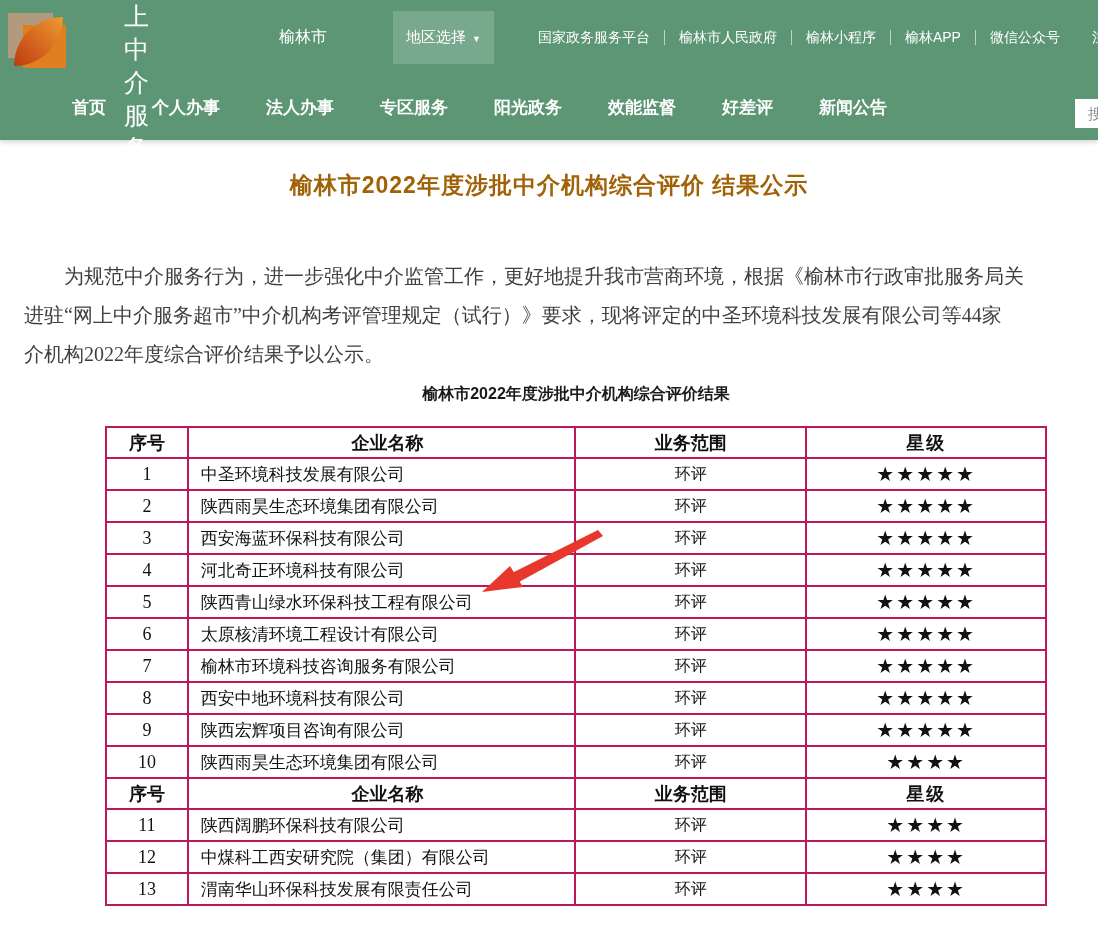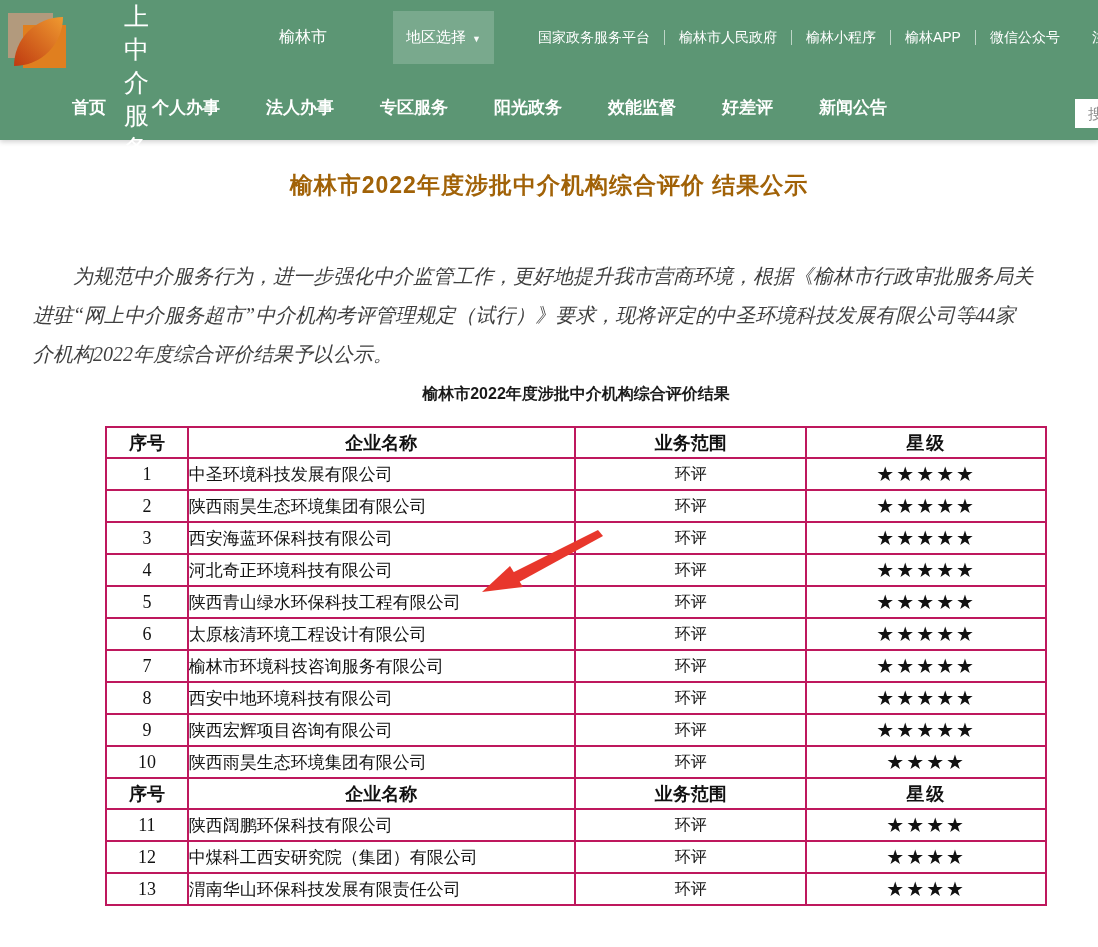"为规范中介服务行为，进一步强化中介监管工作，更好地提升我市营商环境，根据《榆林市" .pline { font-style: italic -> none; padding-left: 33px -> 24px }
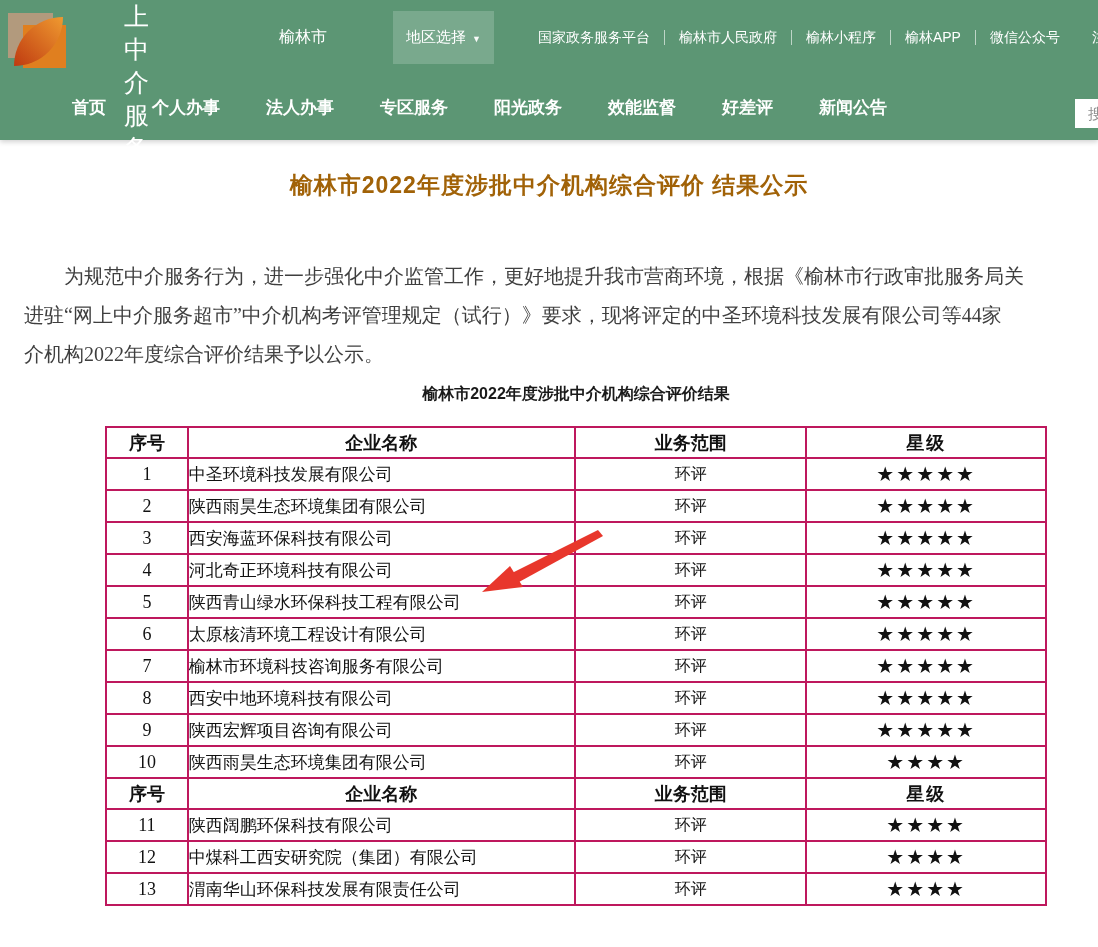"企业名称" .col-name { padding-left: 0 -> 12px }
